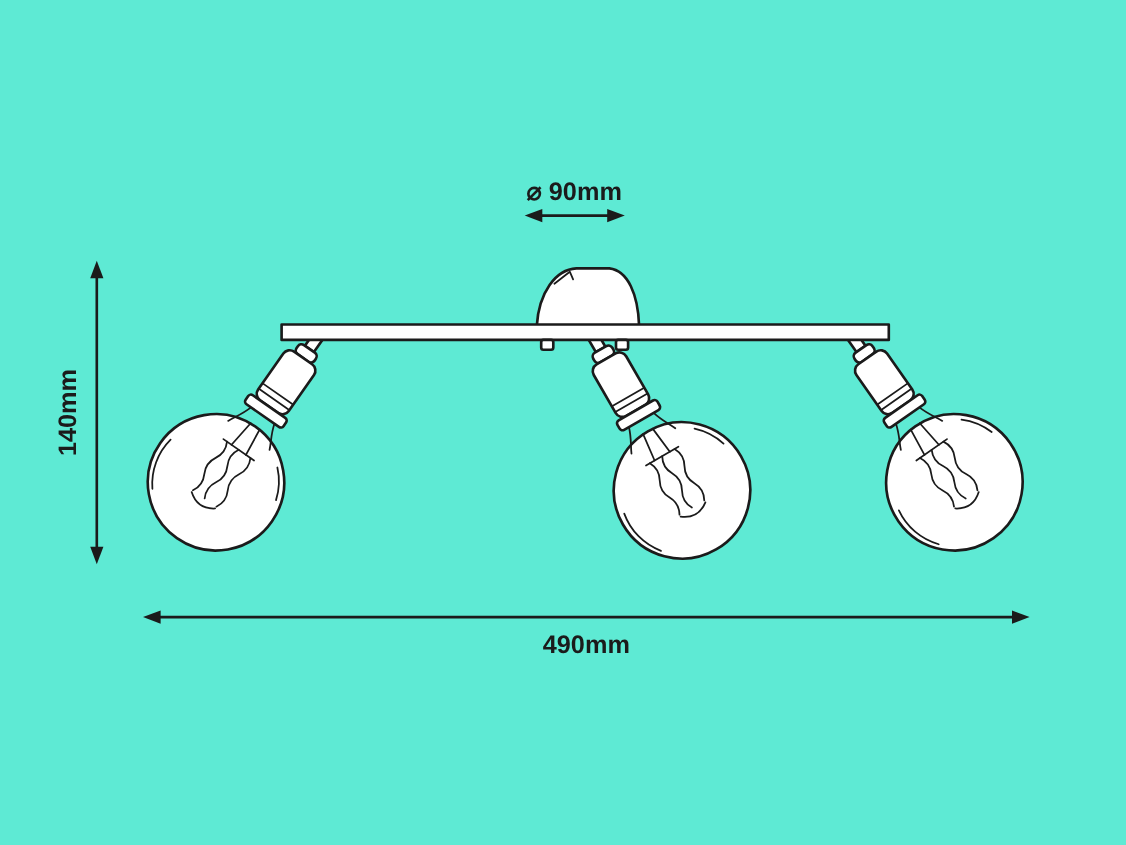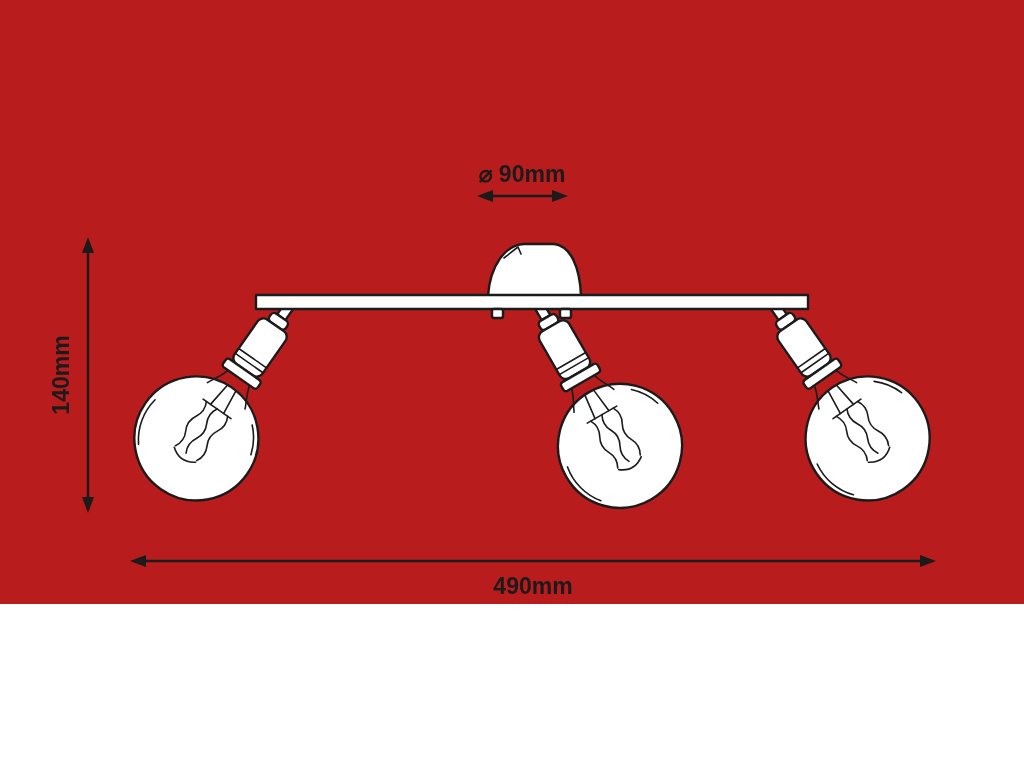"⌀ 90mm" .page { background: #b91c1c -> #5eead4; height: 604px -> 768px }
